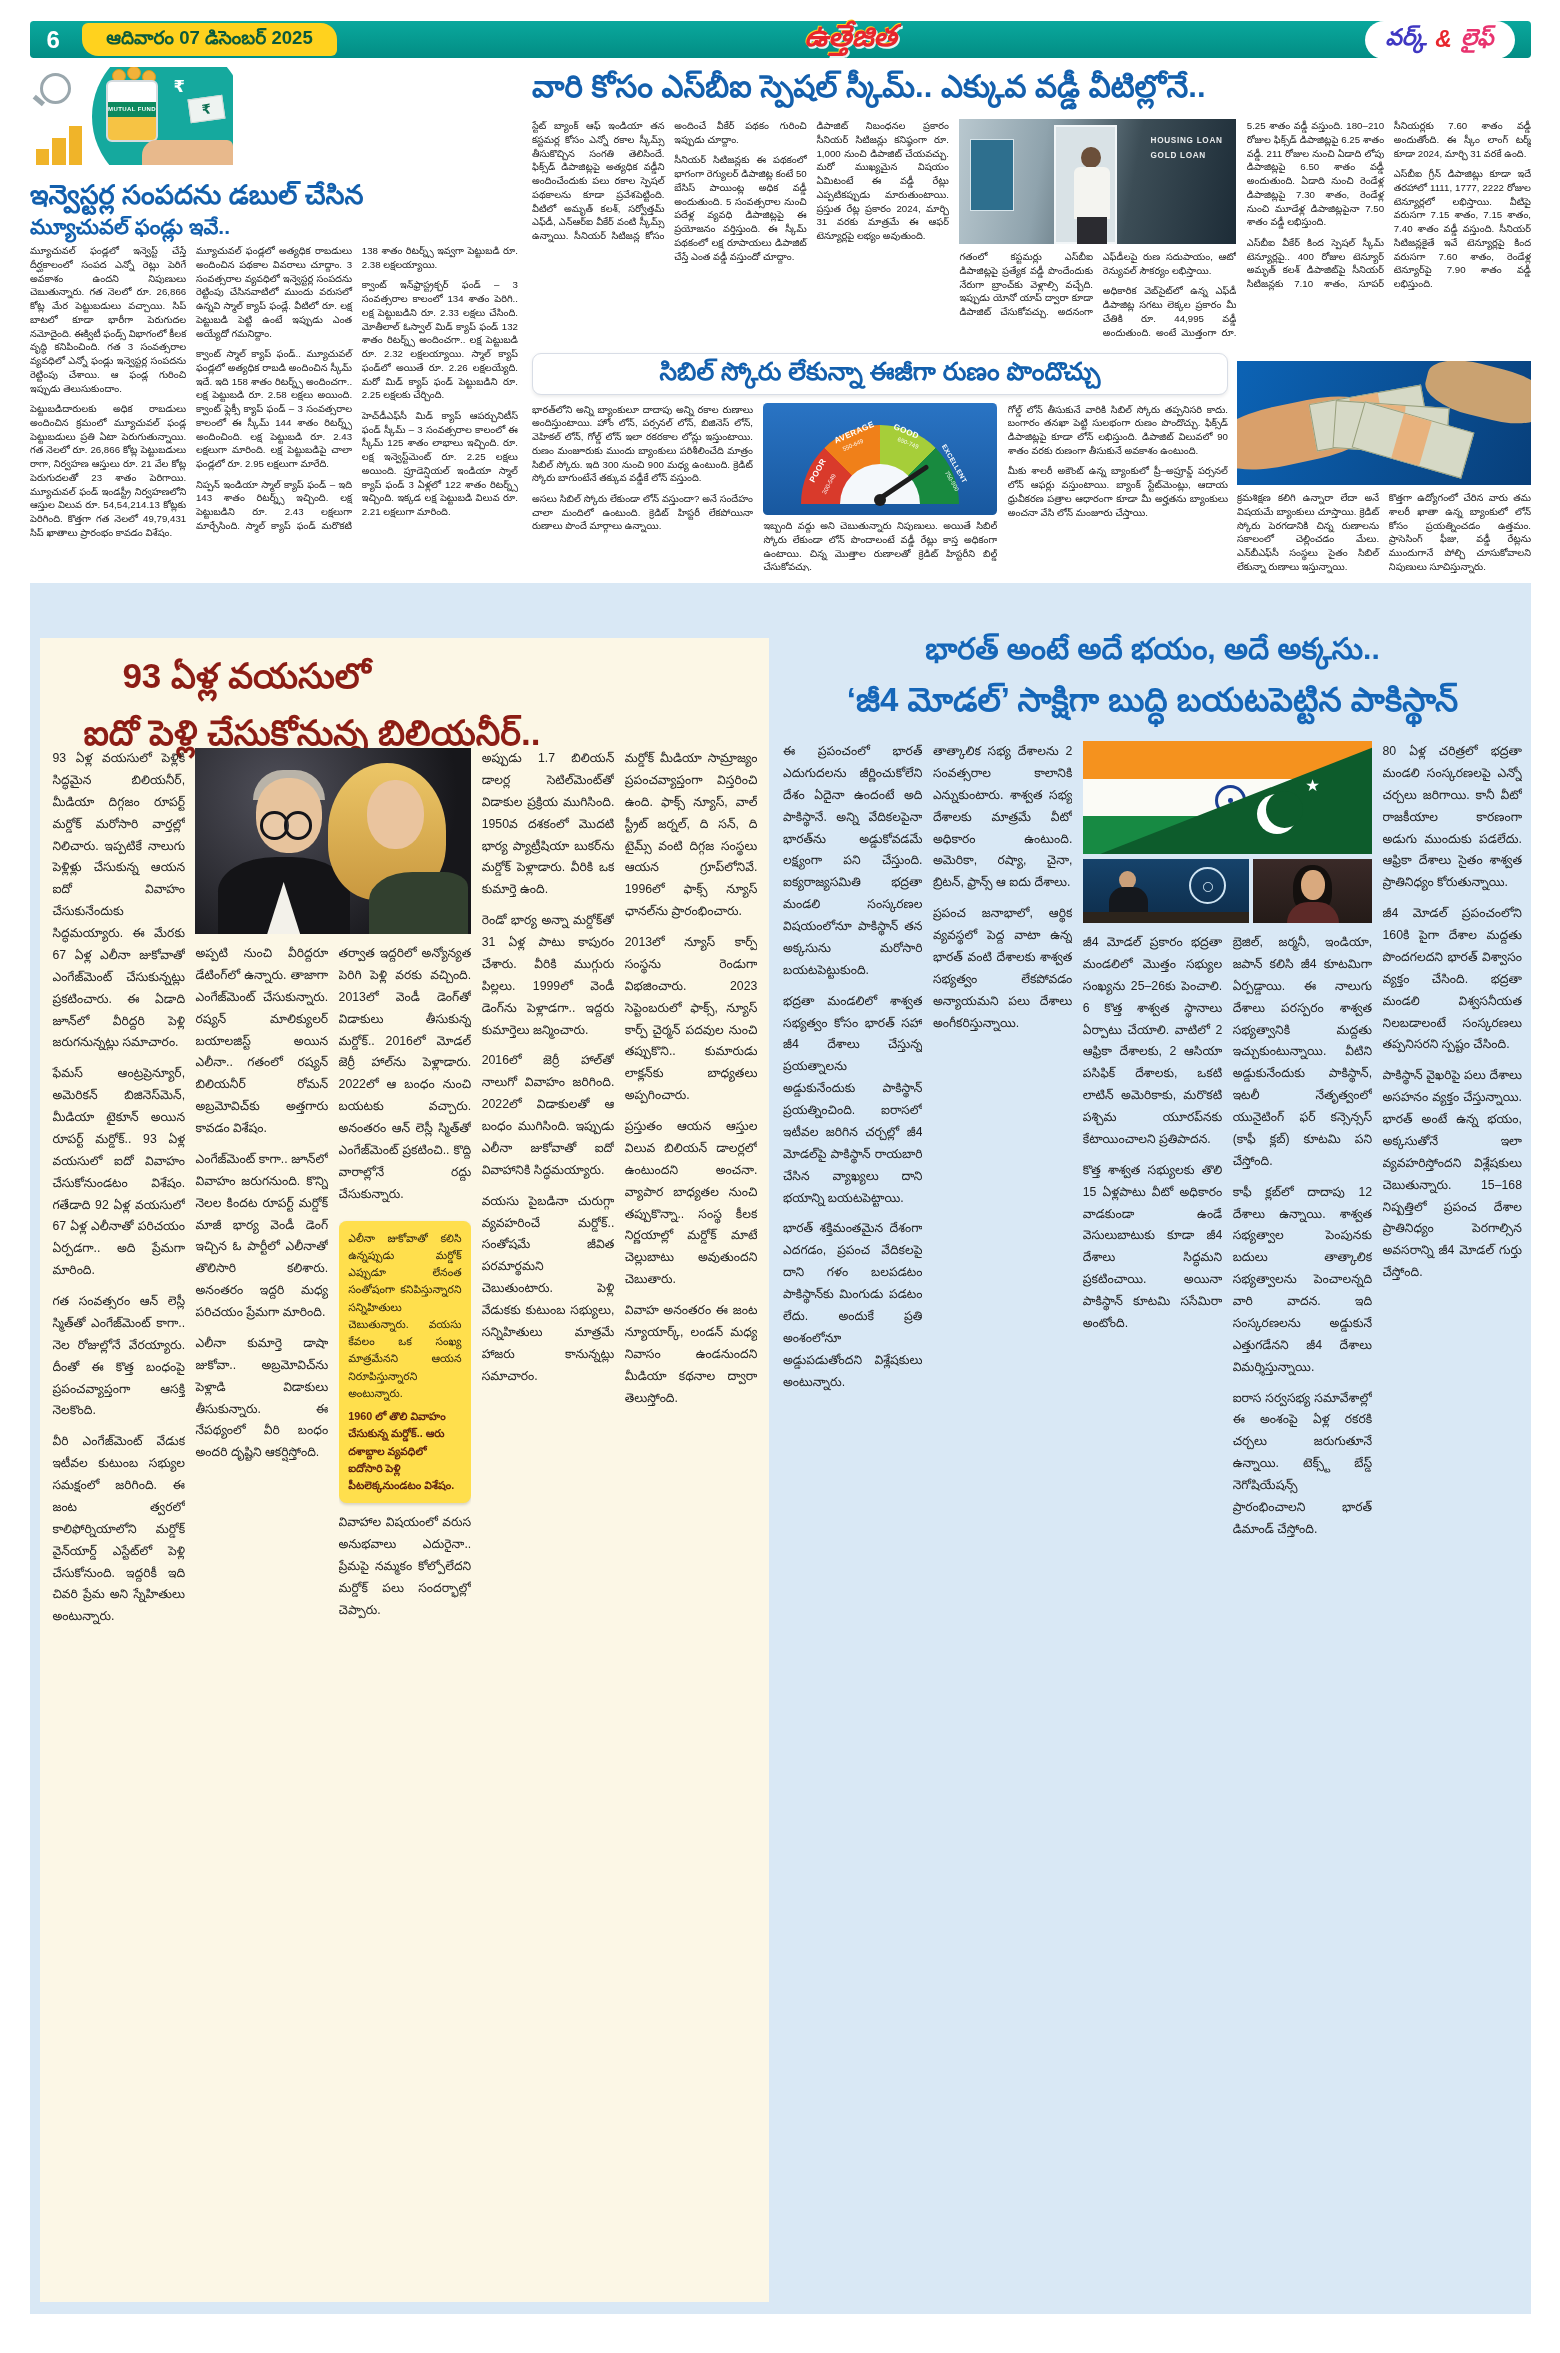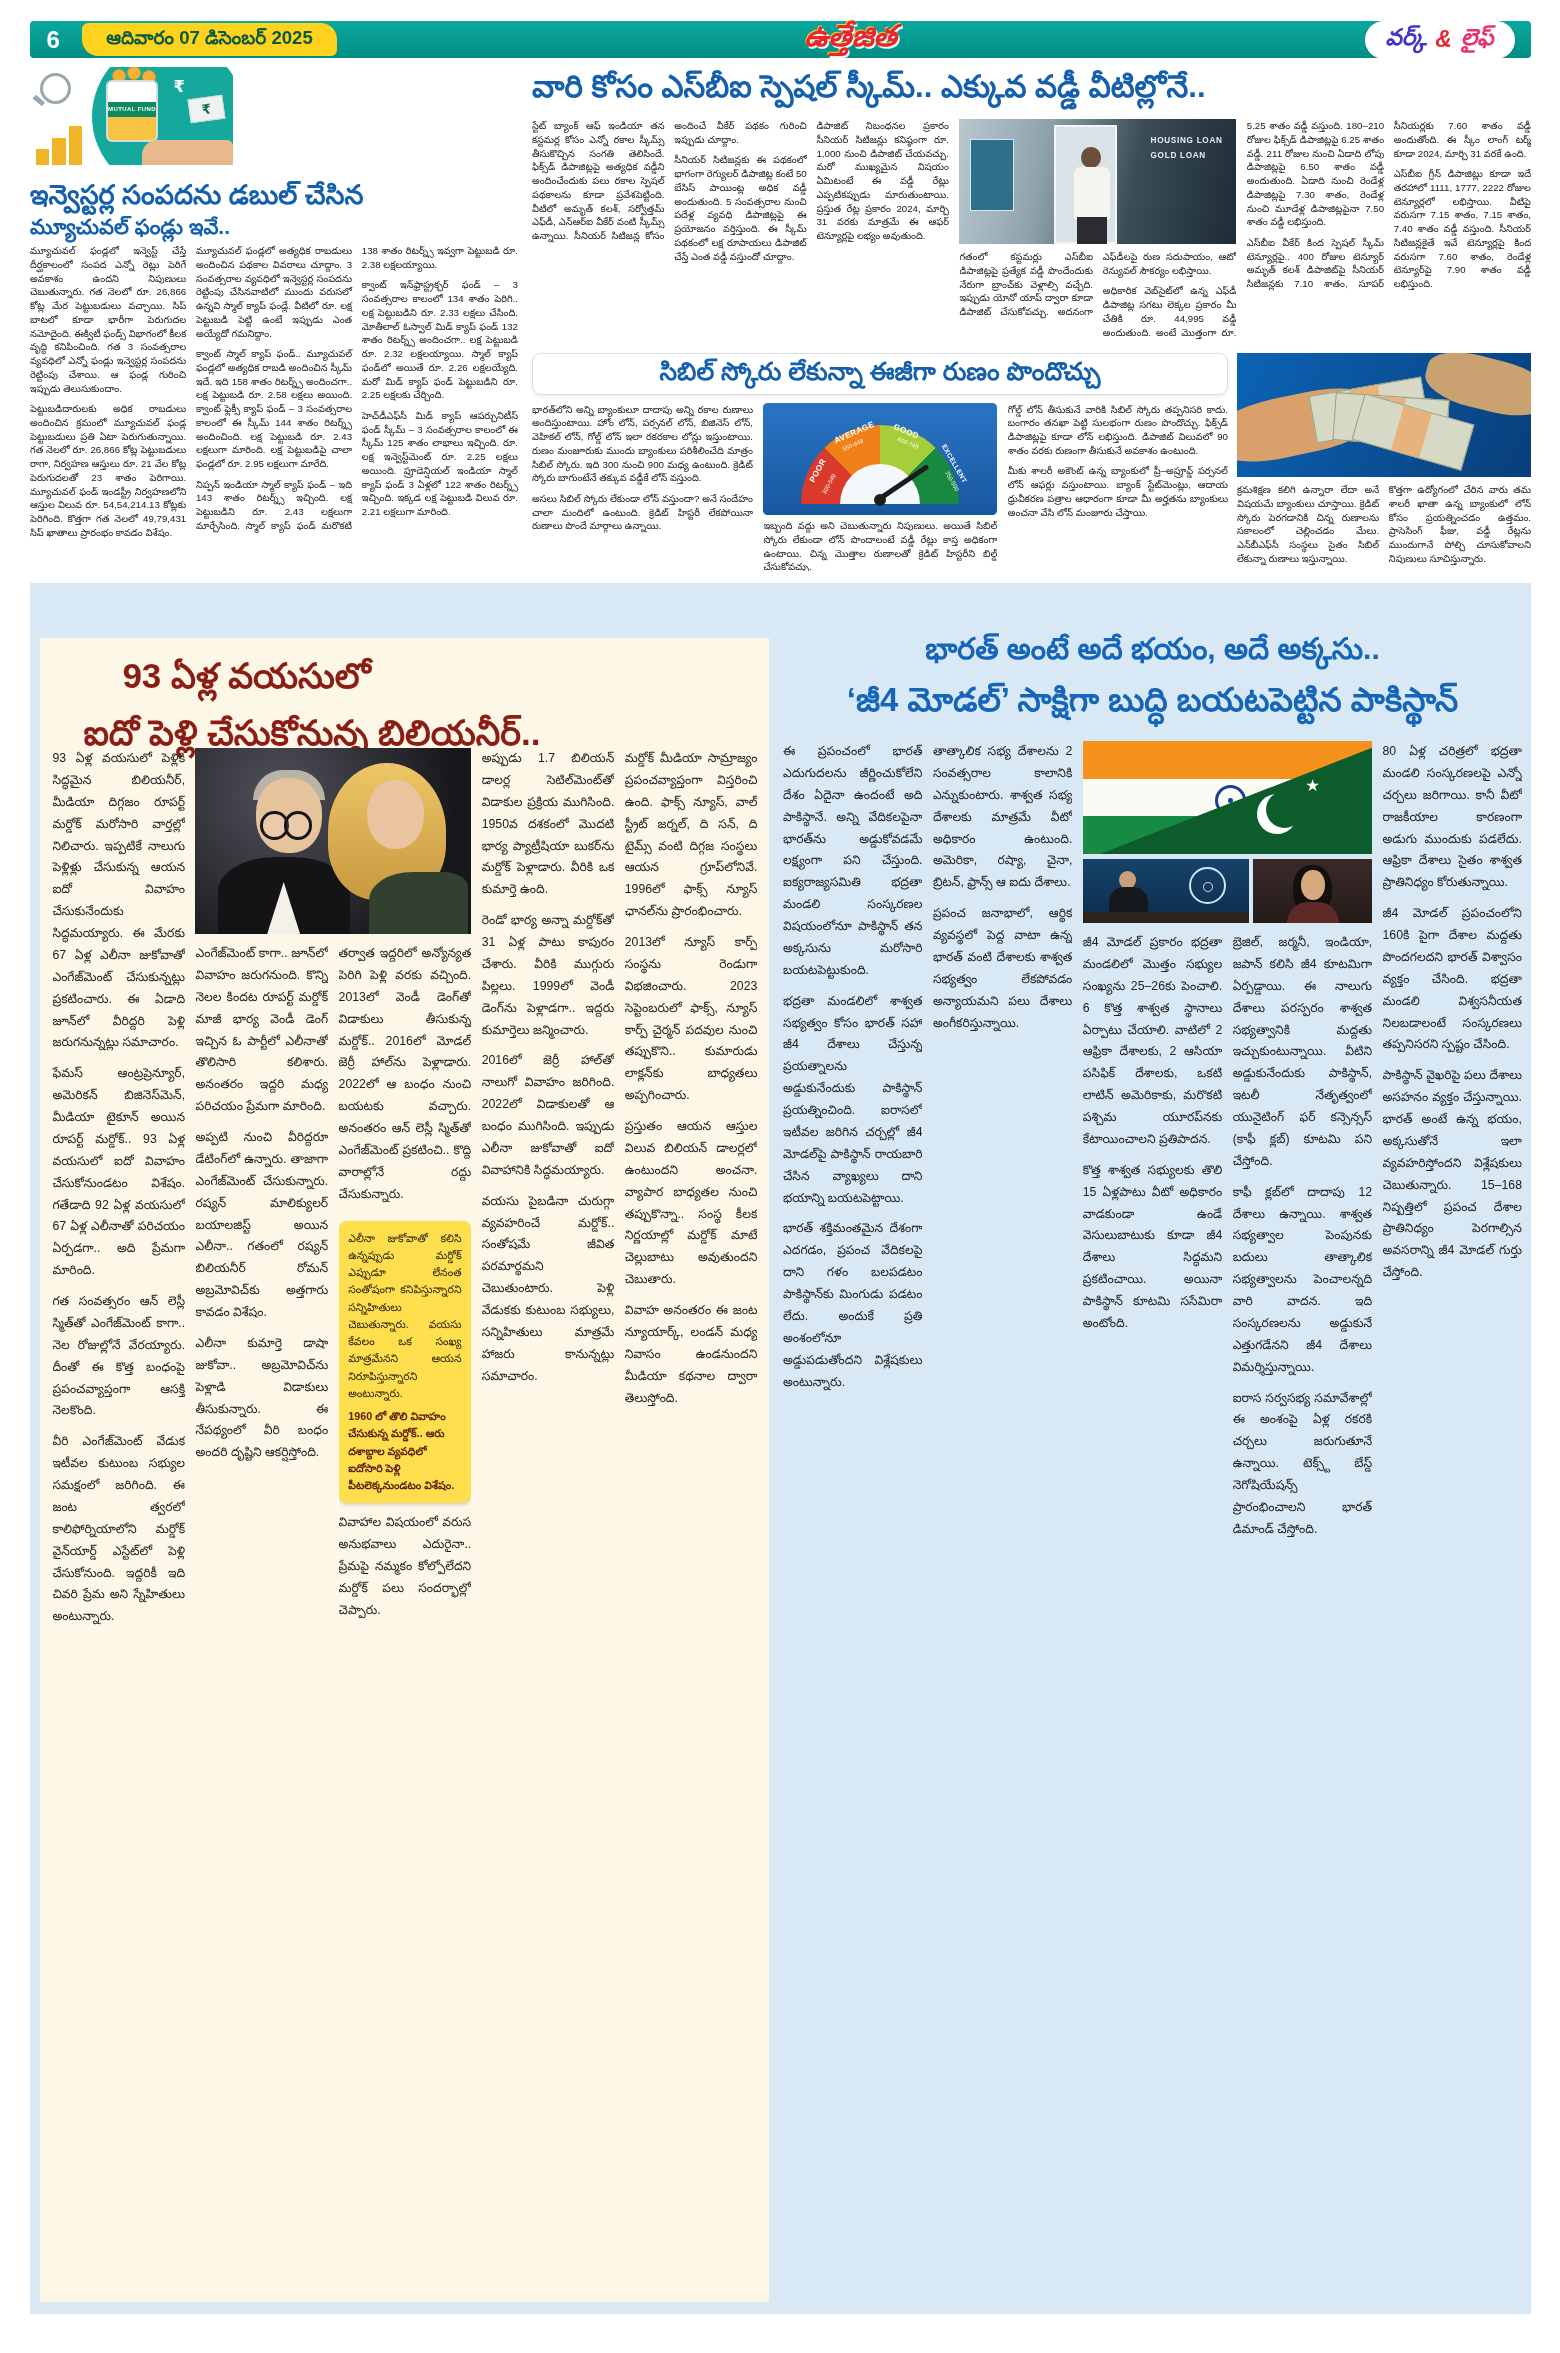"క్రమశిక్షణ కలిగి ఉన్నారా లేదా అనే" .right-stack { top: 353px -> 361px }
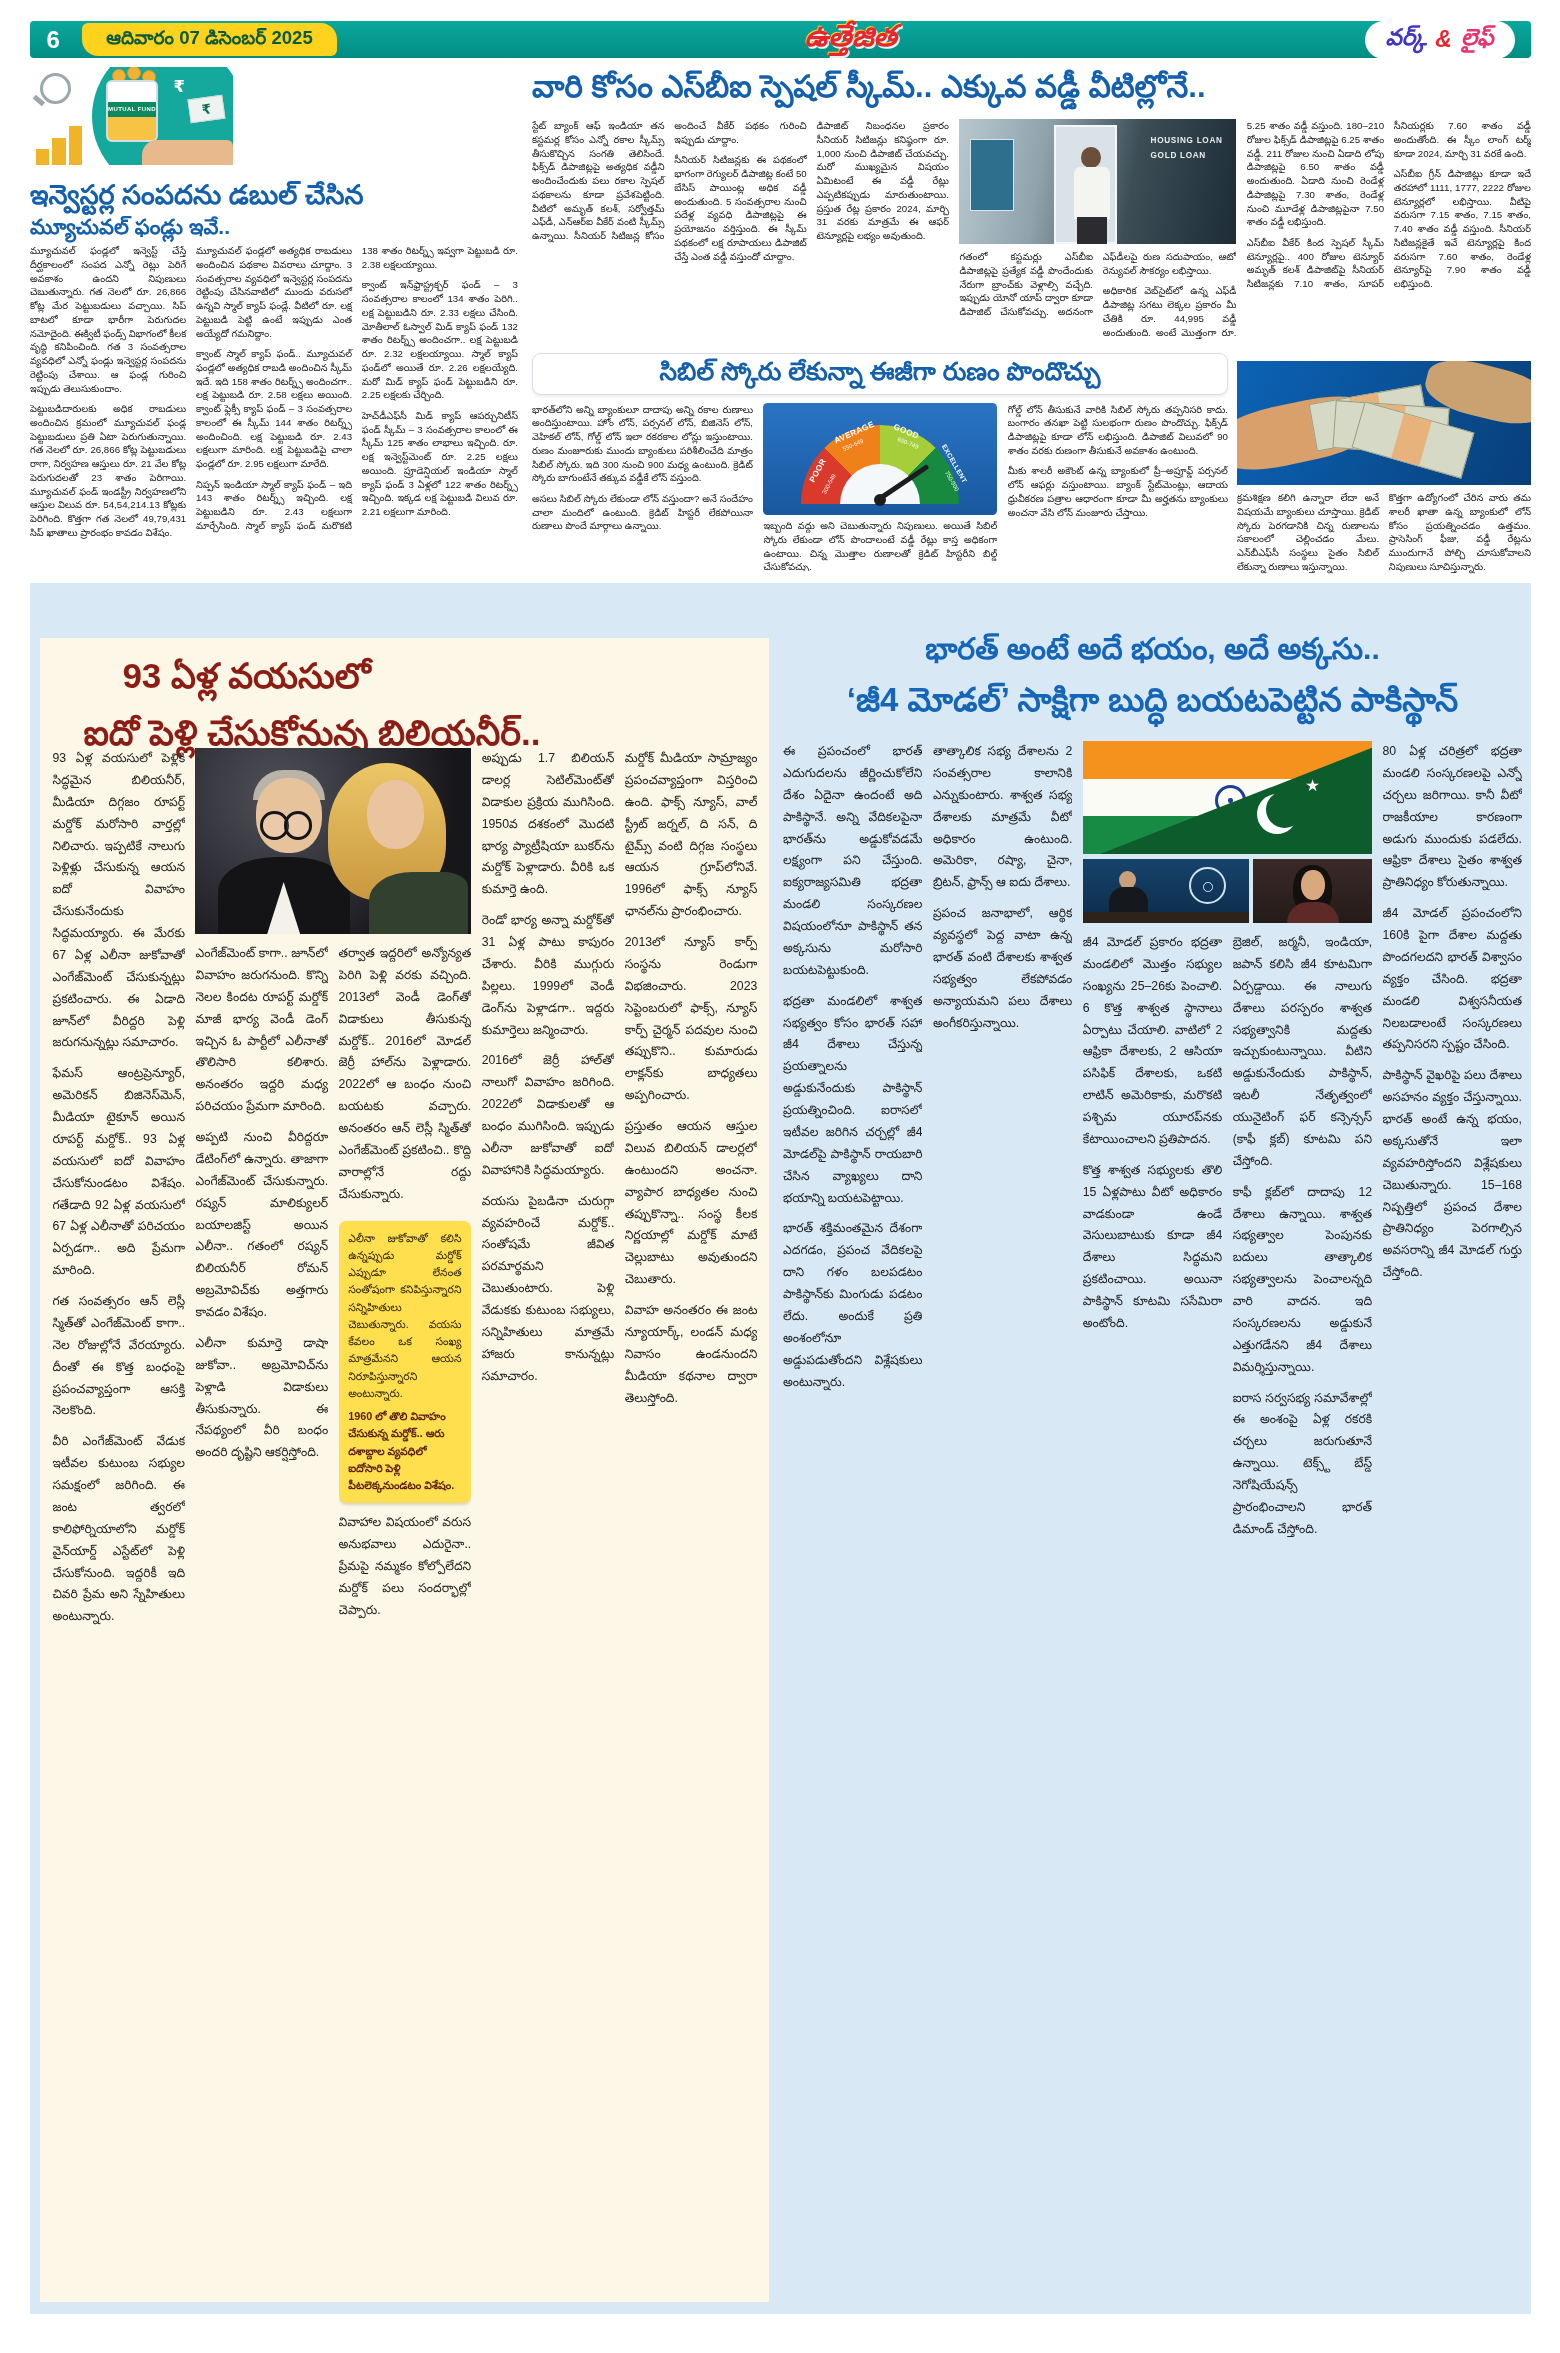"ఎంగేజ్‌మెంట్ కాగా.. జూన్‌లో వివాహం" p { order: before "అప్పటి నుంచి వీరిద్దరూ డేటింగ్‌లో" -> after "అప్పటి నుంచి వీరిద్దరూ డేటింగ్‌లో" }
